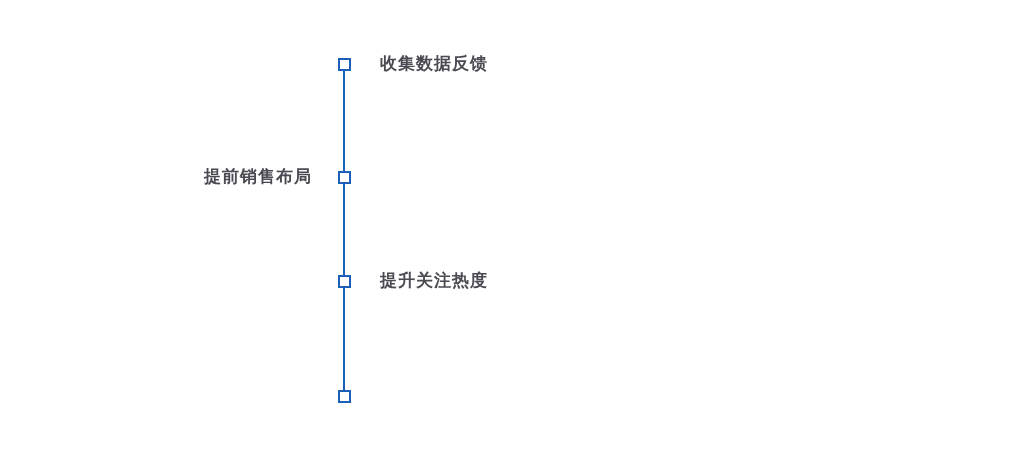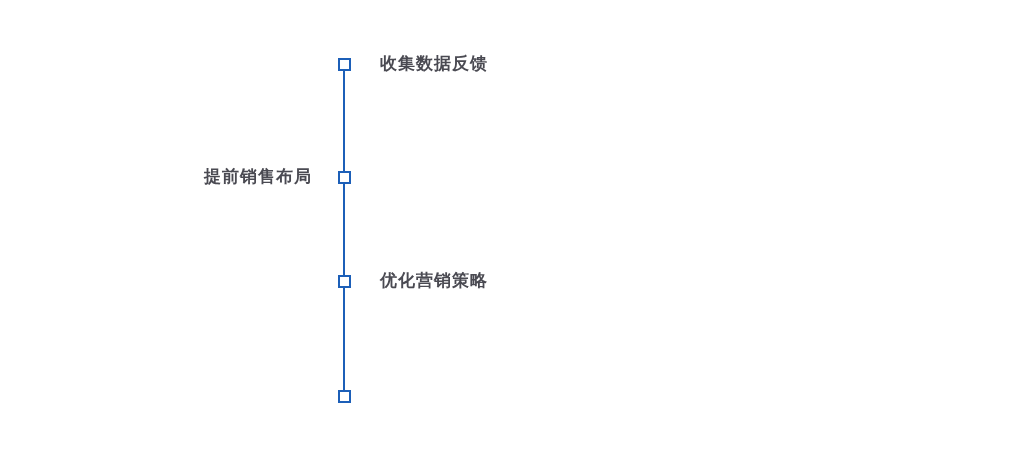"优化营销策略" div.label { text: 优化营销策略 -> 提升关注热度 }
